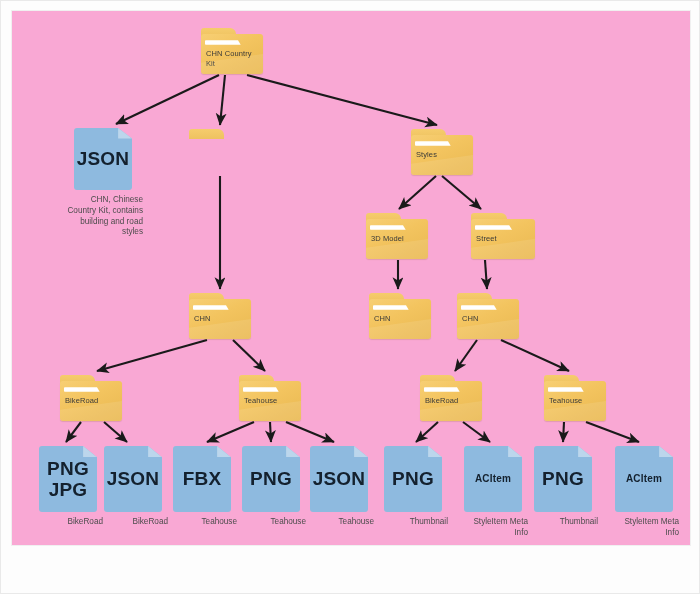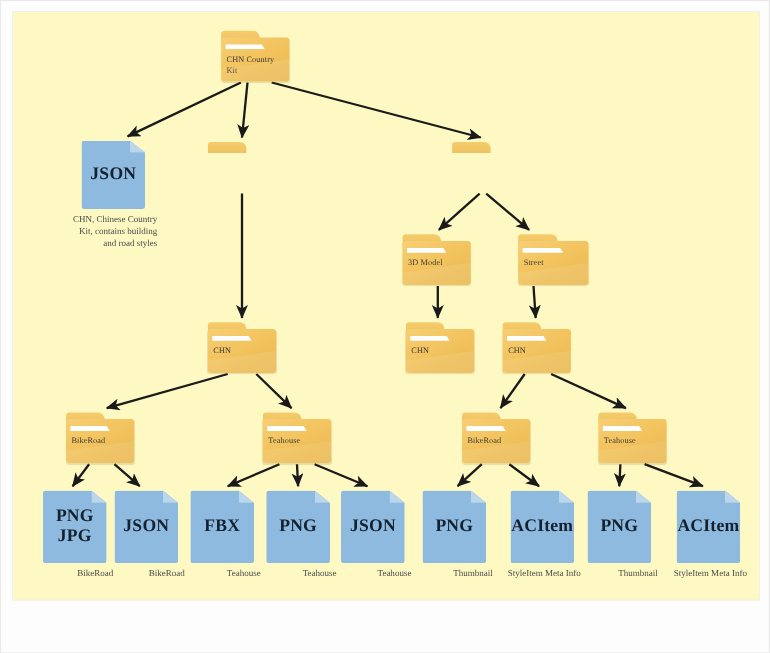"CHN Country Kit" #canvas { background: #fef9c3 -> #f9a8d4; font-family: Liberation Serif, serif -> none }
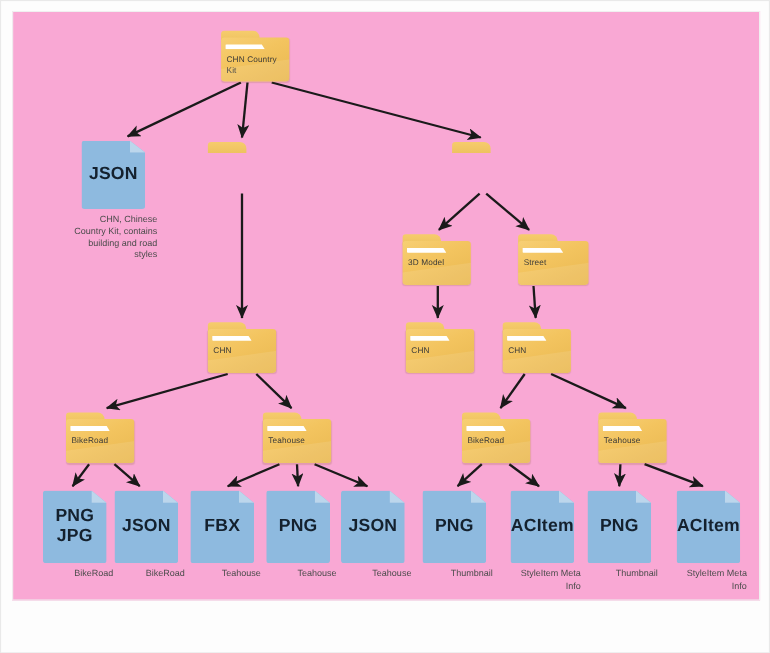"JSON" .file .ftext { font-size: 16px -> 19px }
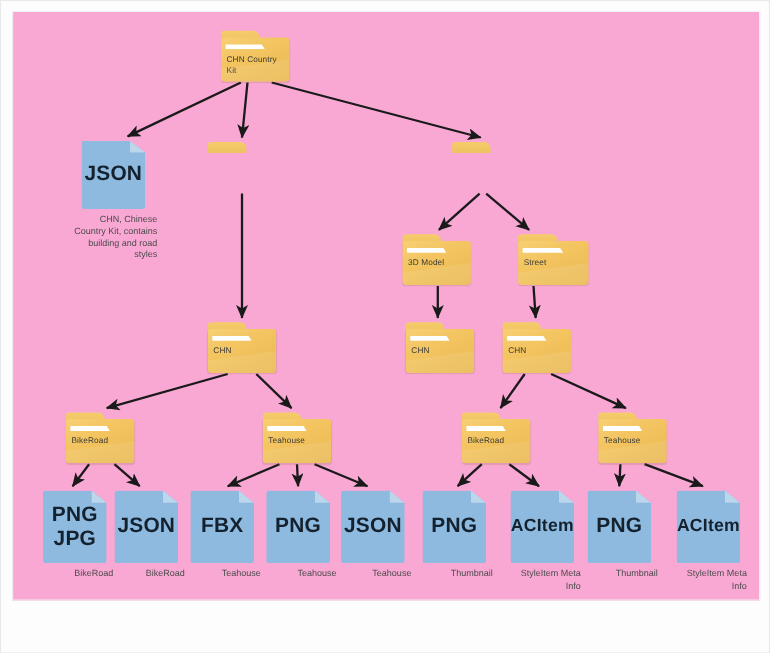"Styles" div.body { html: none -> <div> <div></div> <div>Styles</div> </div> }
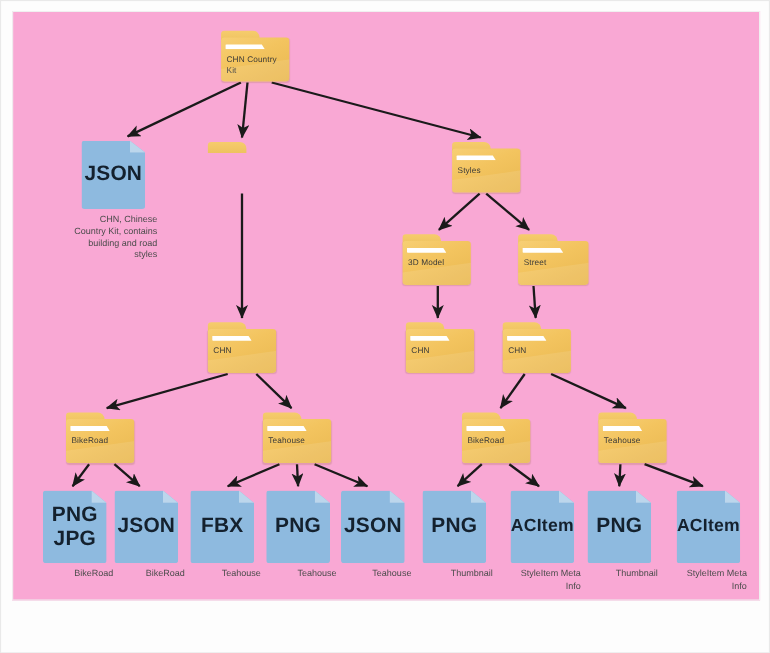"ACItem" .file .ftext.small { font-size: 16px -> 10px }
